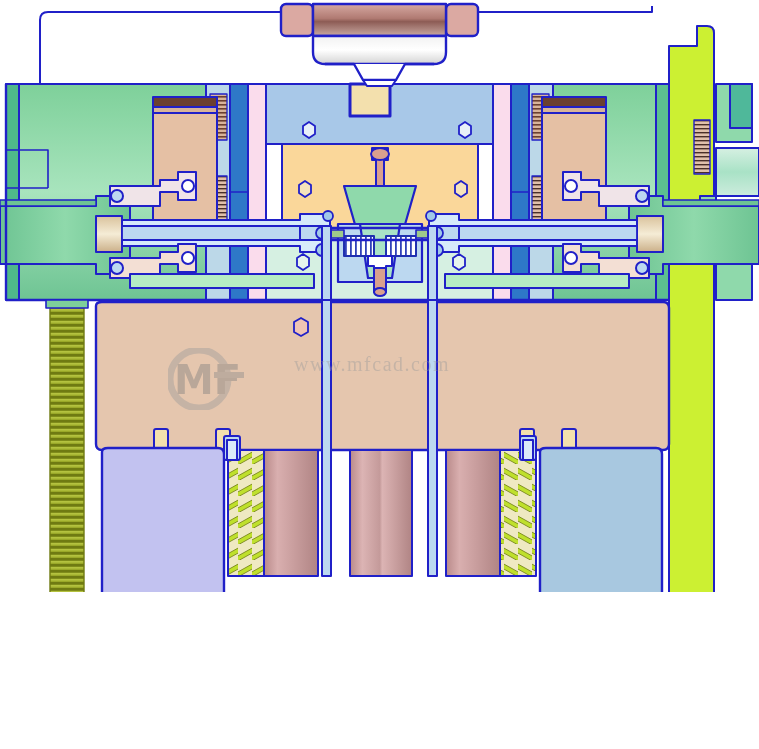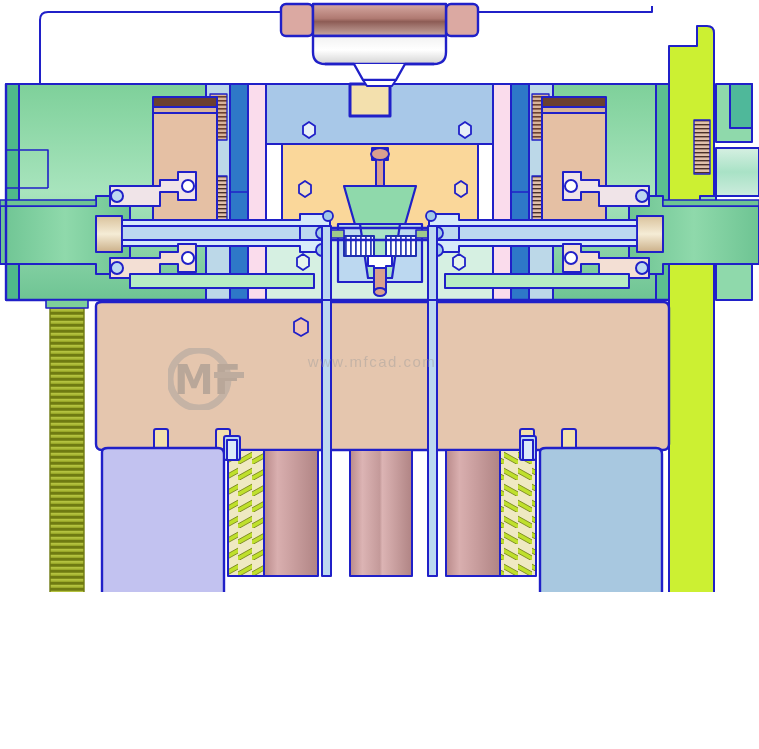"www.mfcad.com" #wm-url { font-family: Liberation Sans, sans-serif -> Liberation Serif, serif; font-size: 15px -> 20px }
